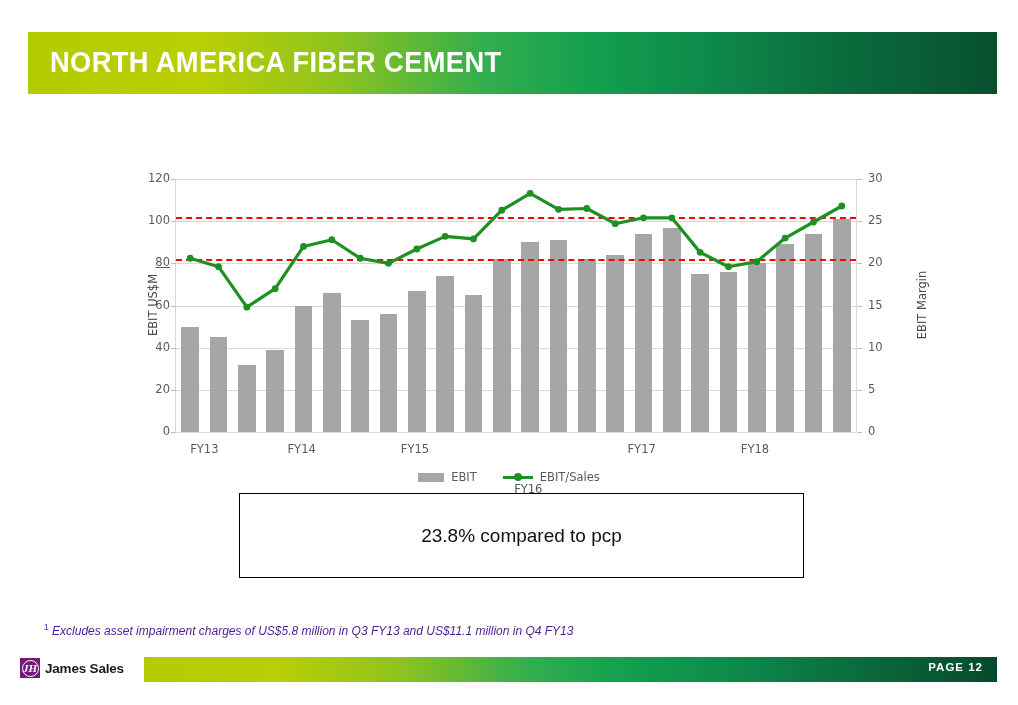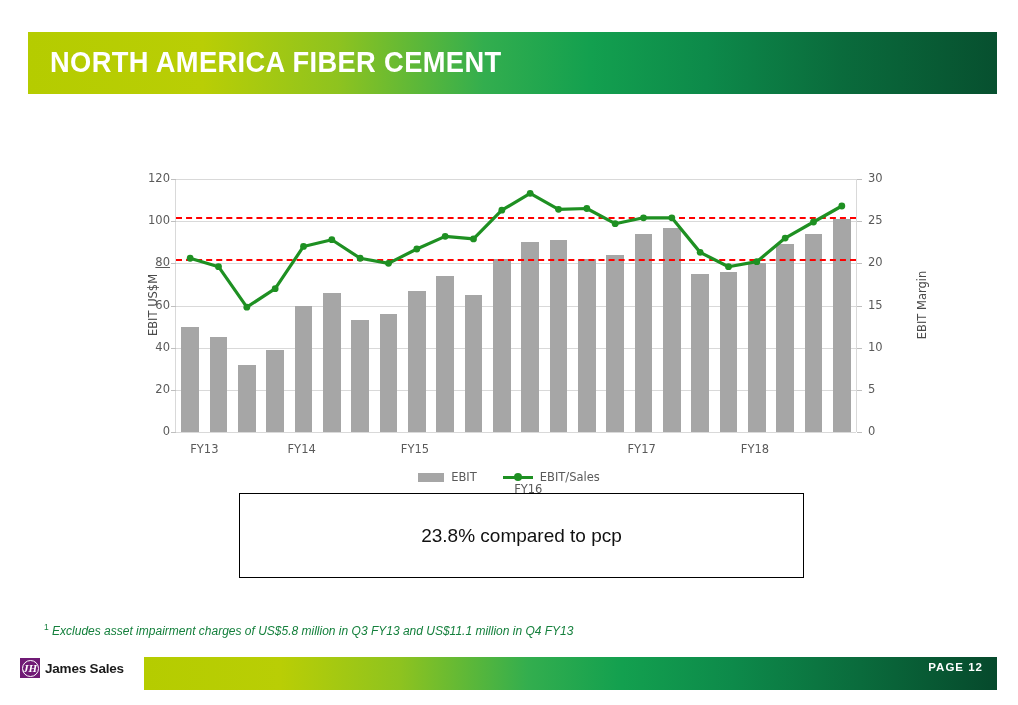"1 Excludes asset impairment charges" #footnote { color: #15803d -> #4c1d95 }
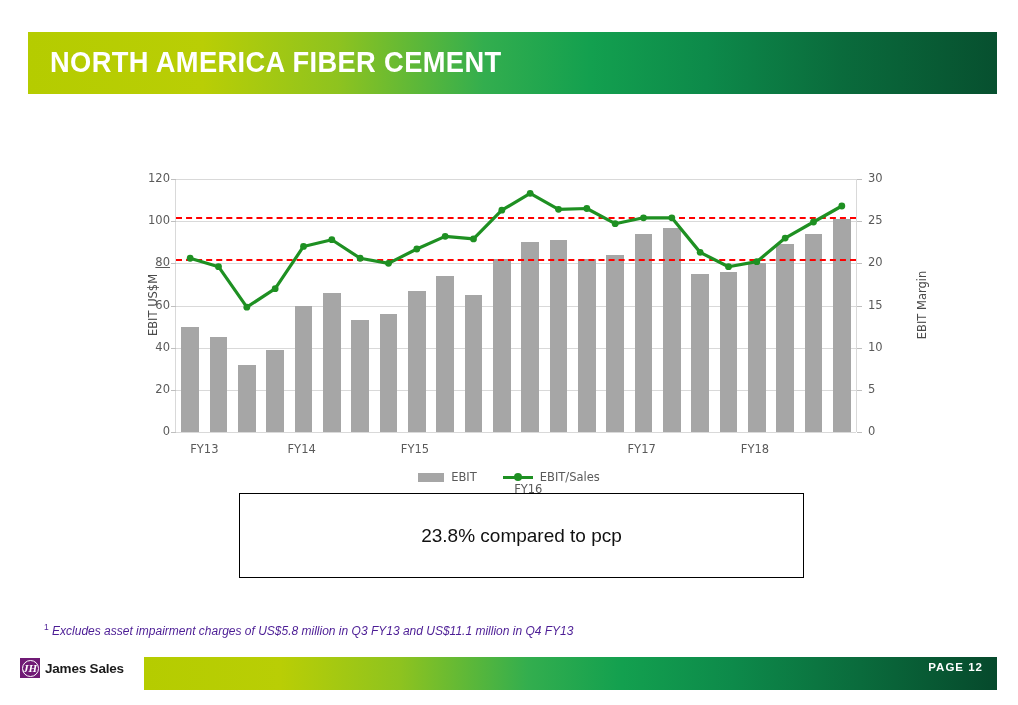"PAGE 12" #footer-bar { height: 33px -> 25px }
